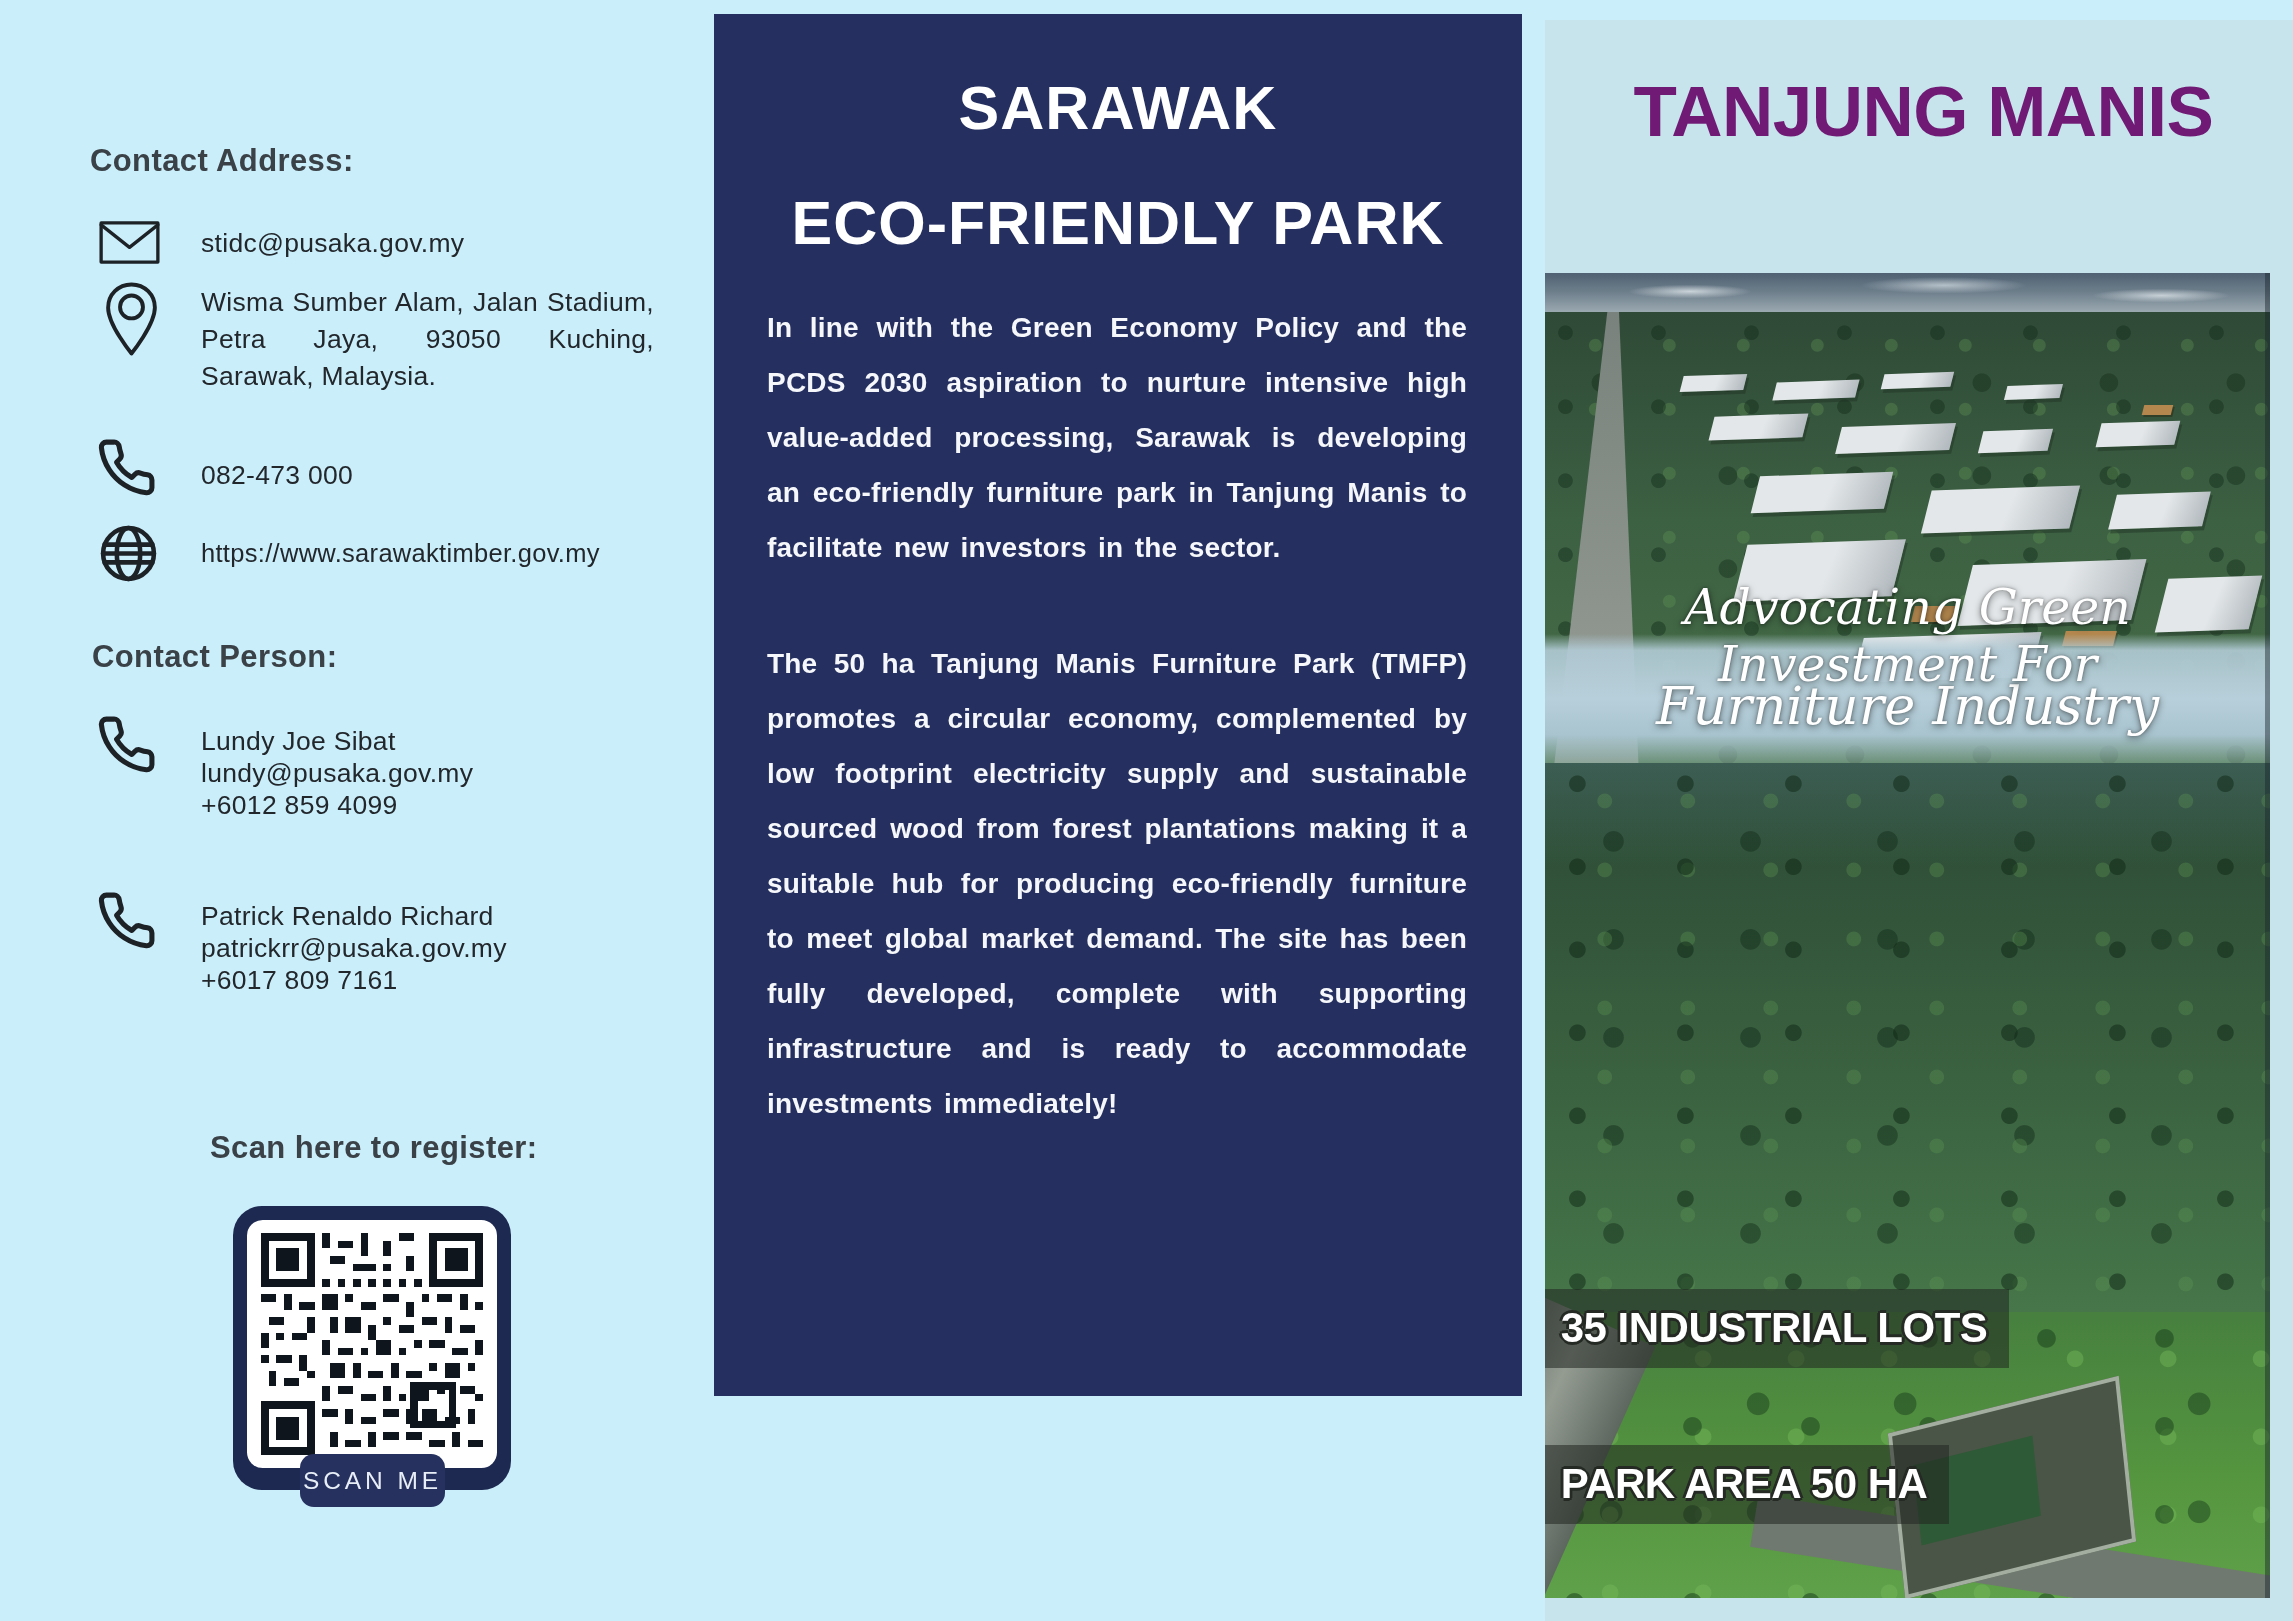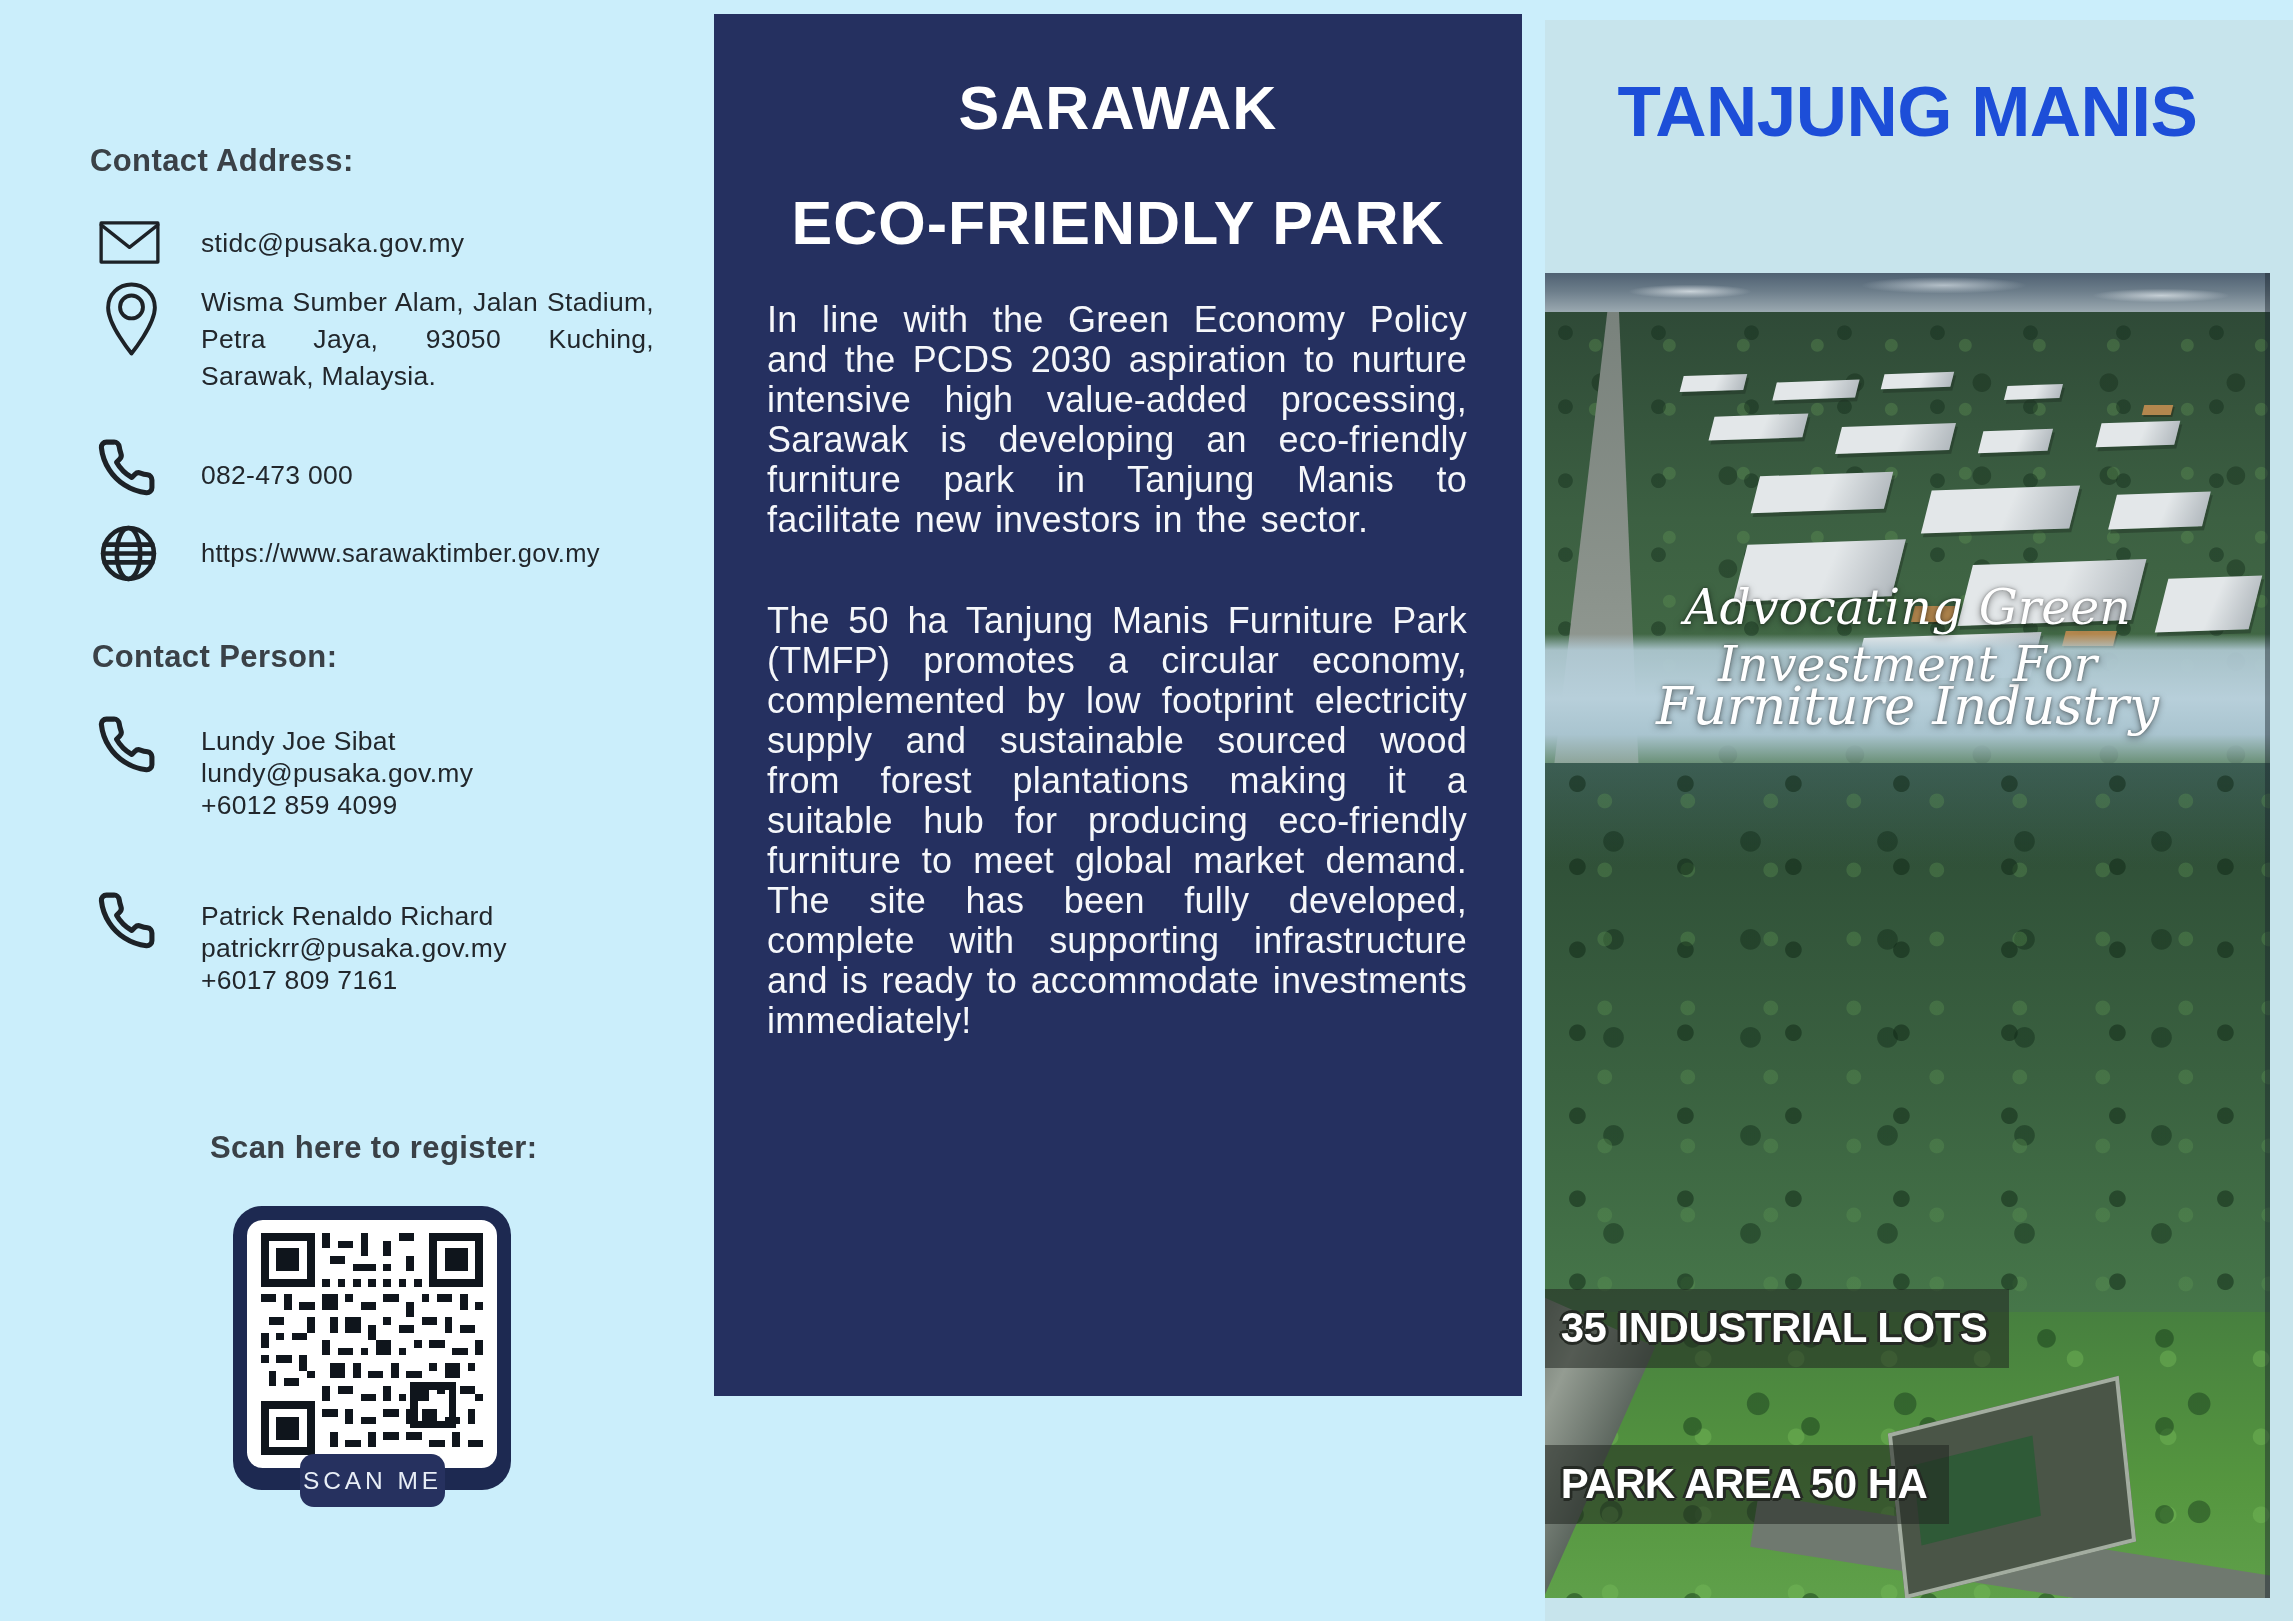"TANJUNG MANIS" .rp-title { color: #1d4ed8 -> #701a75; padding-left: none -> 16px }
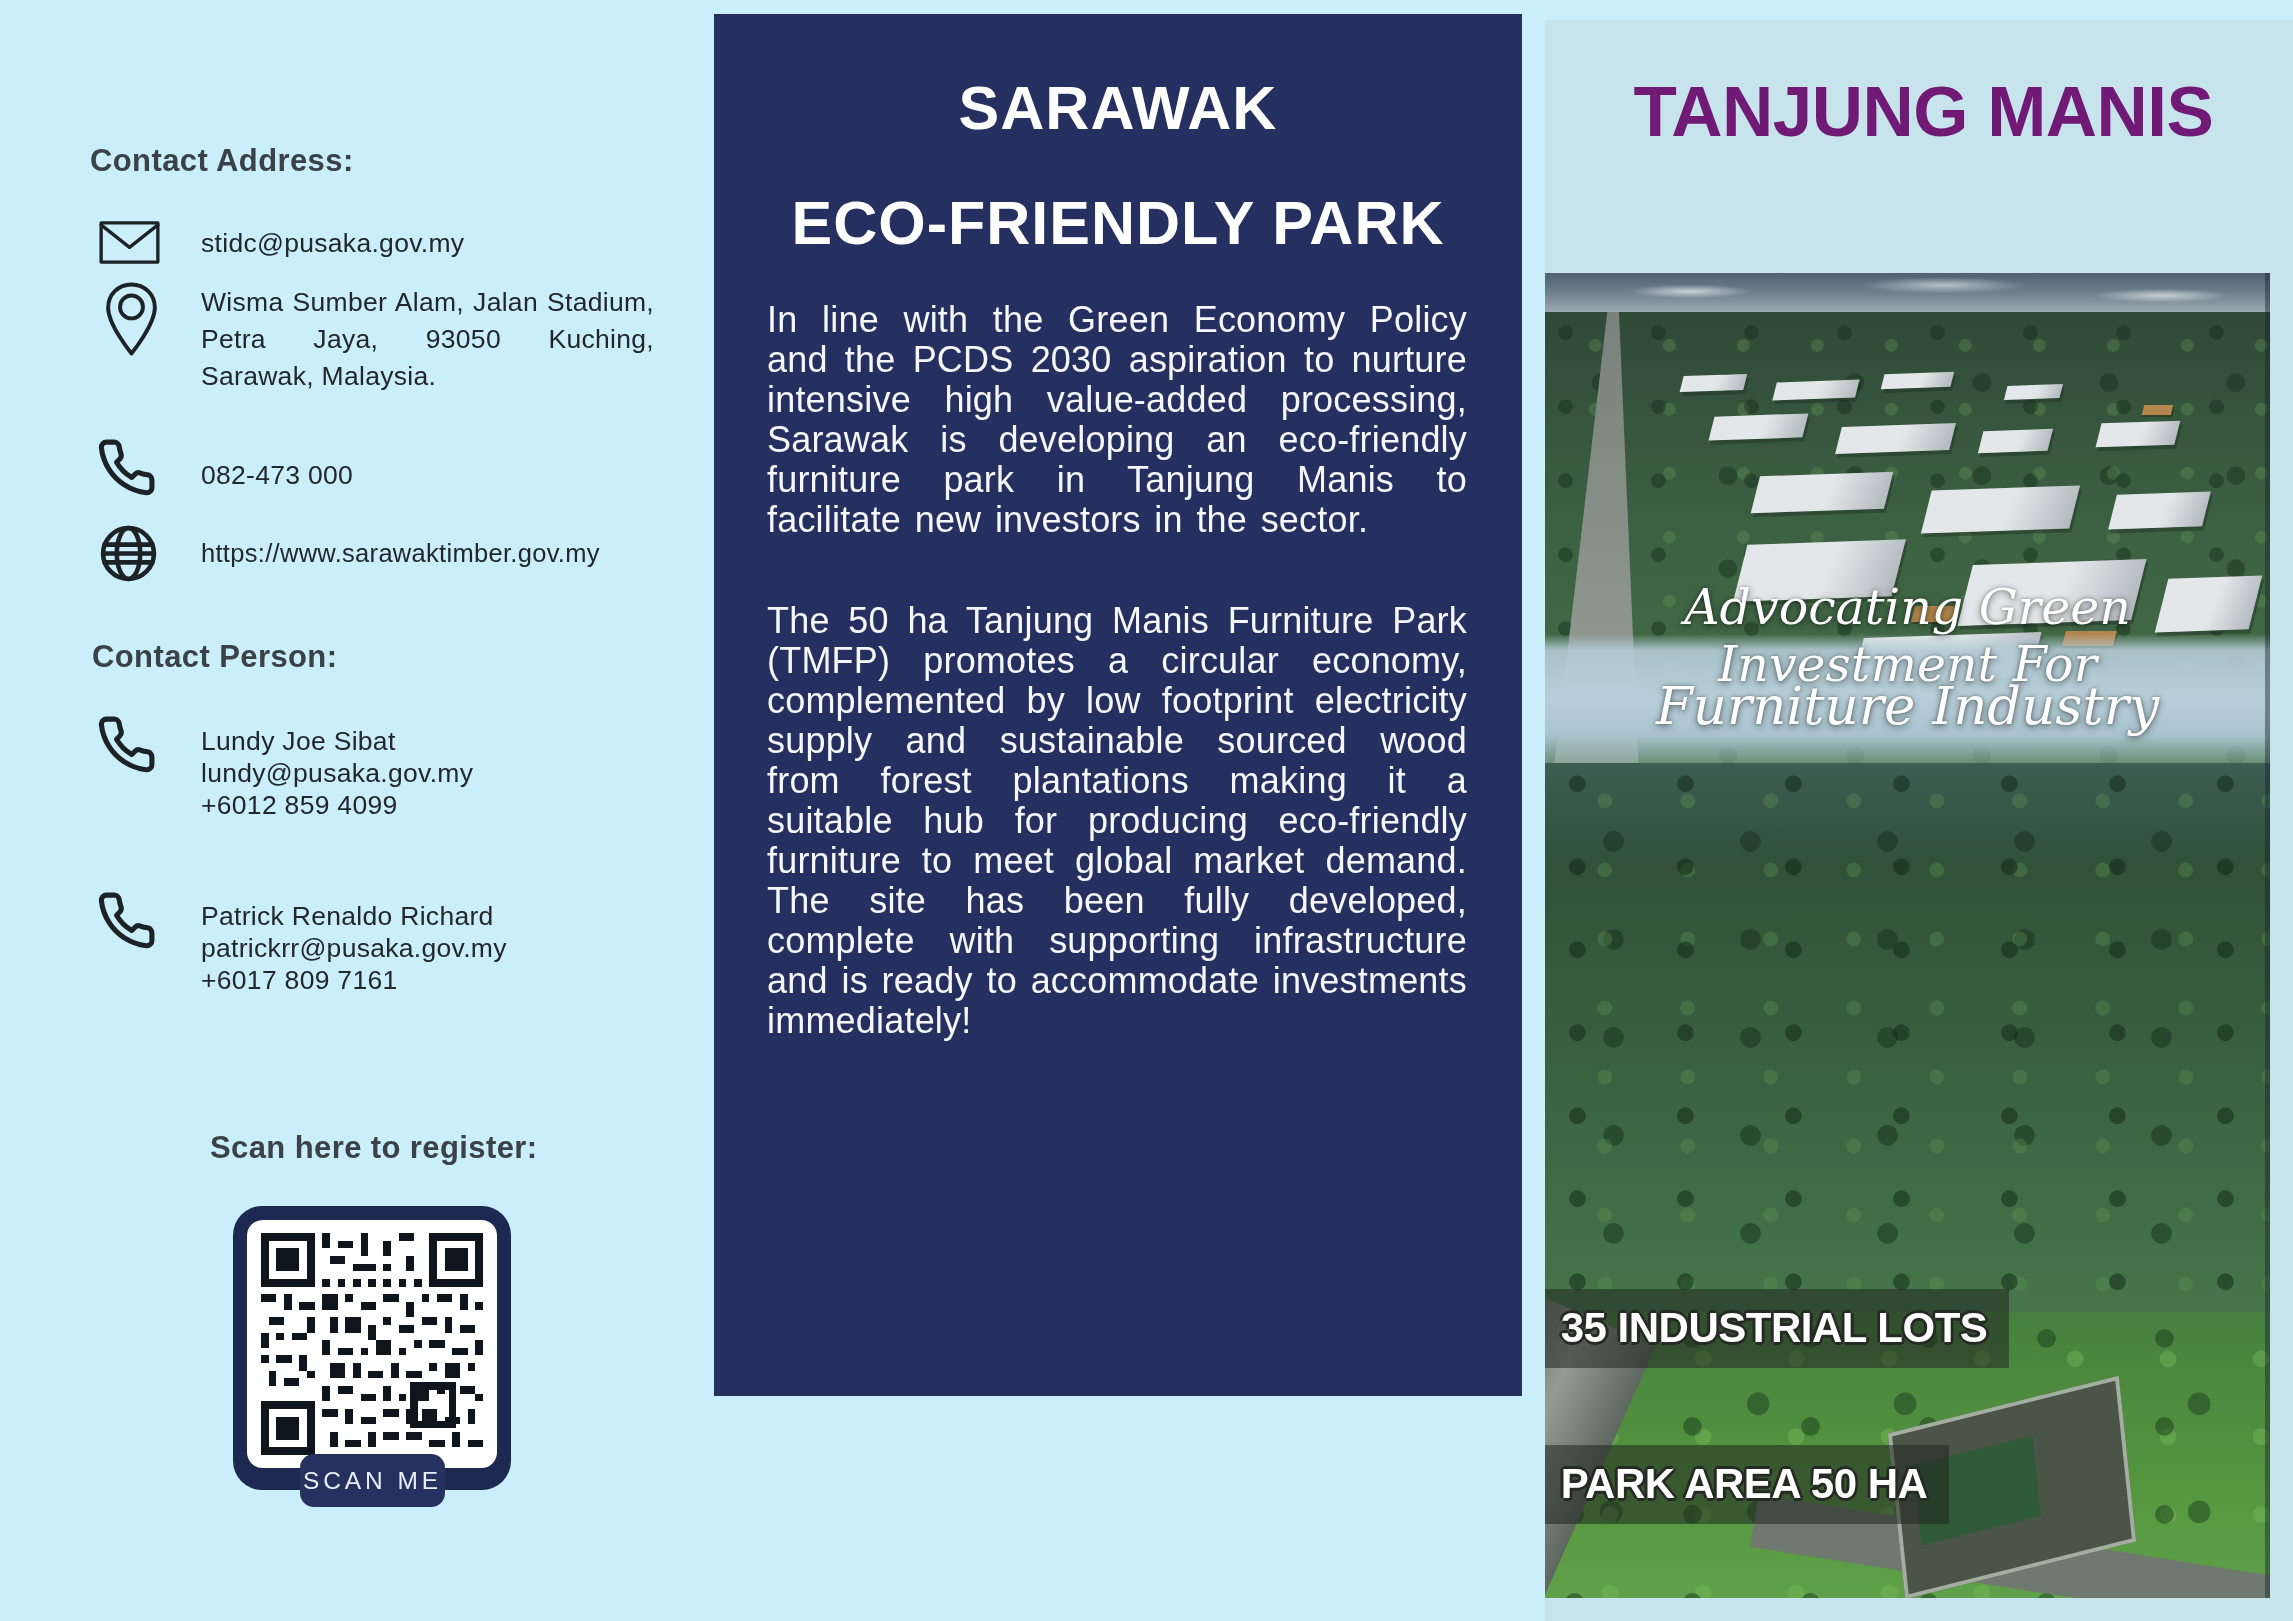"In line with the Green" .navy-body p { font-size: 36px -> 28px; font-weight: normal -> bold; line-height: 40px -> 55px }
